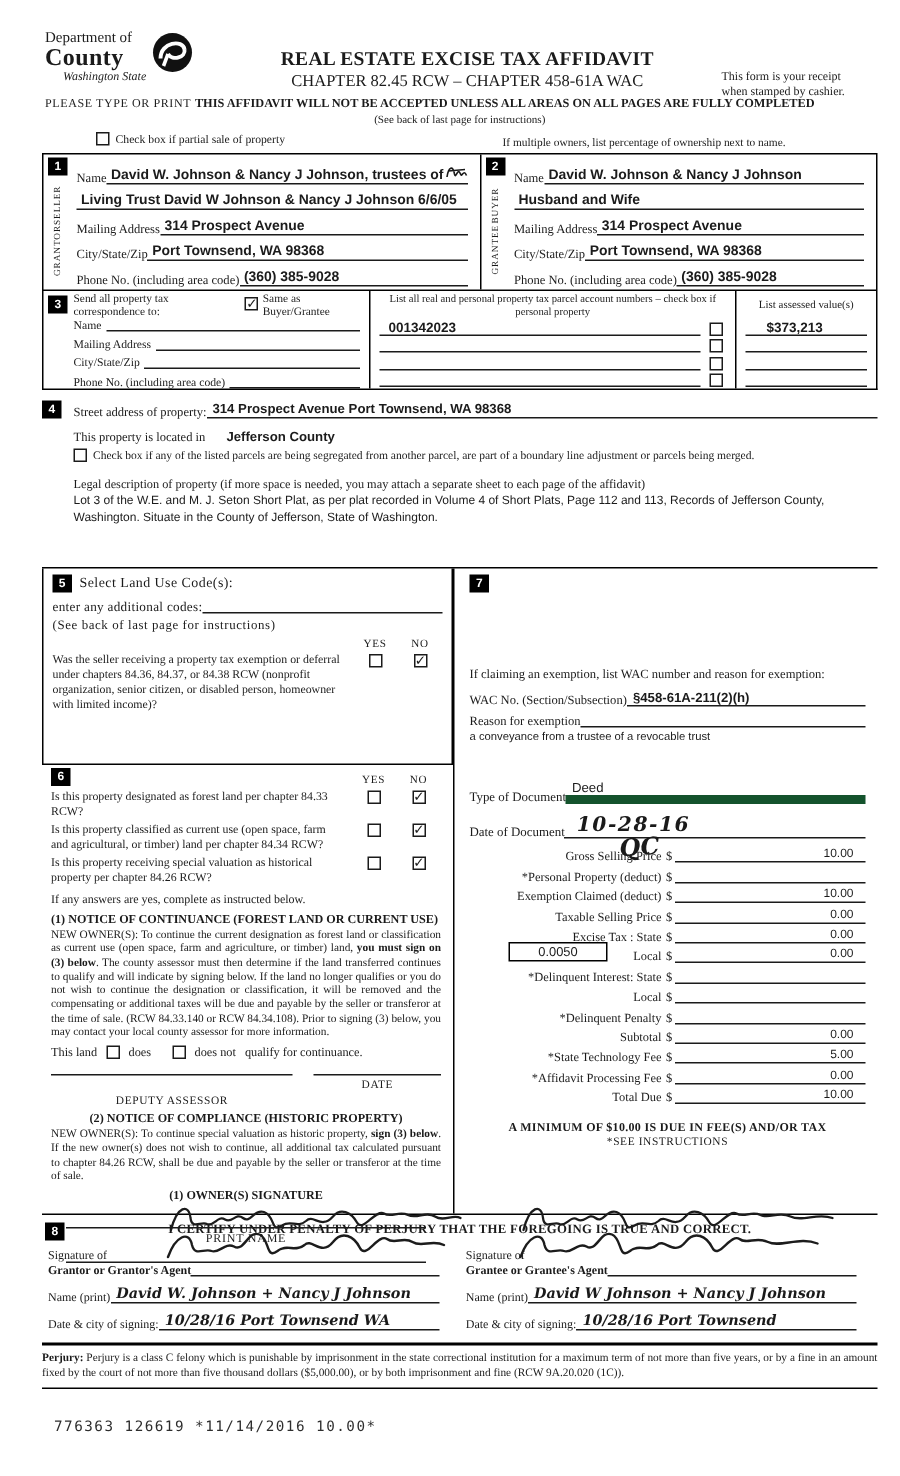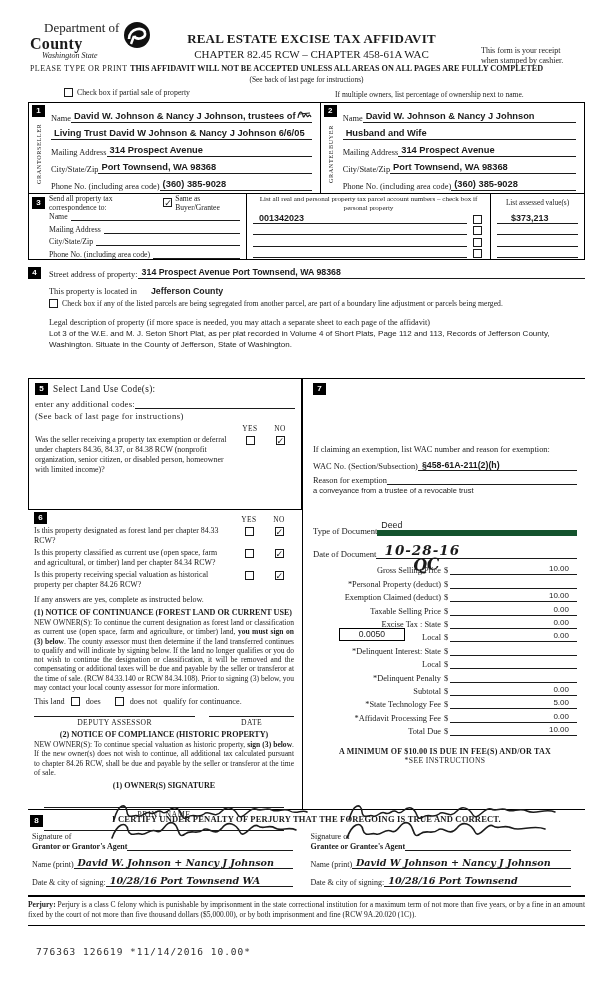"Department of" .logo-dept { font-size: 13px -> 10px; margin-left: 14px -> none }
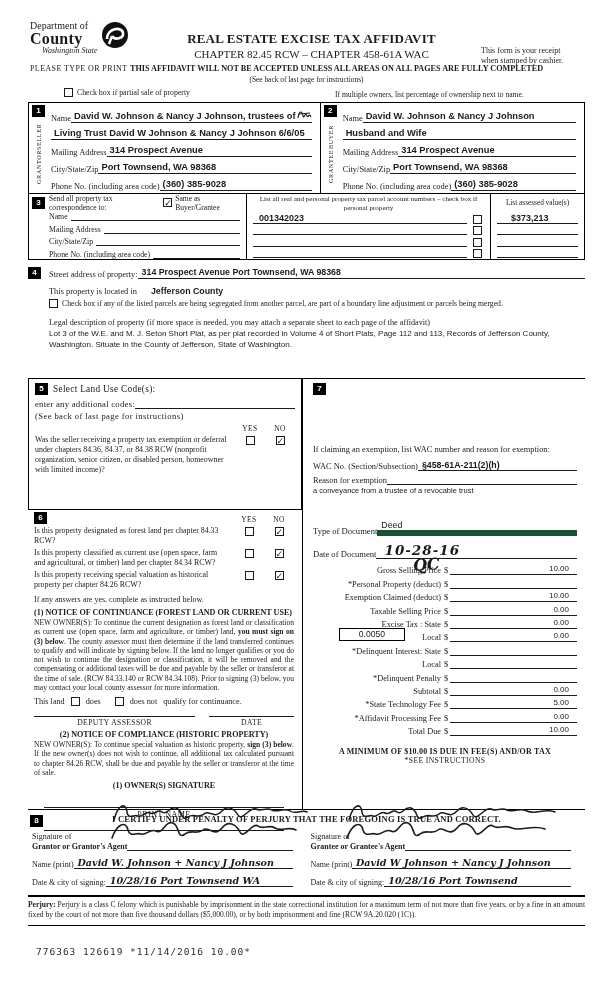"DEPUTY ASSESSOR" .dep-l { padding-top: 1px -> 12px }
